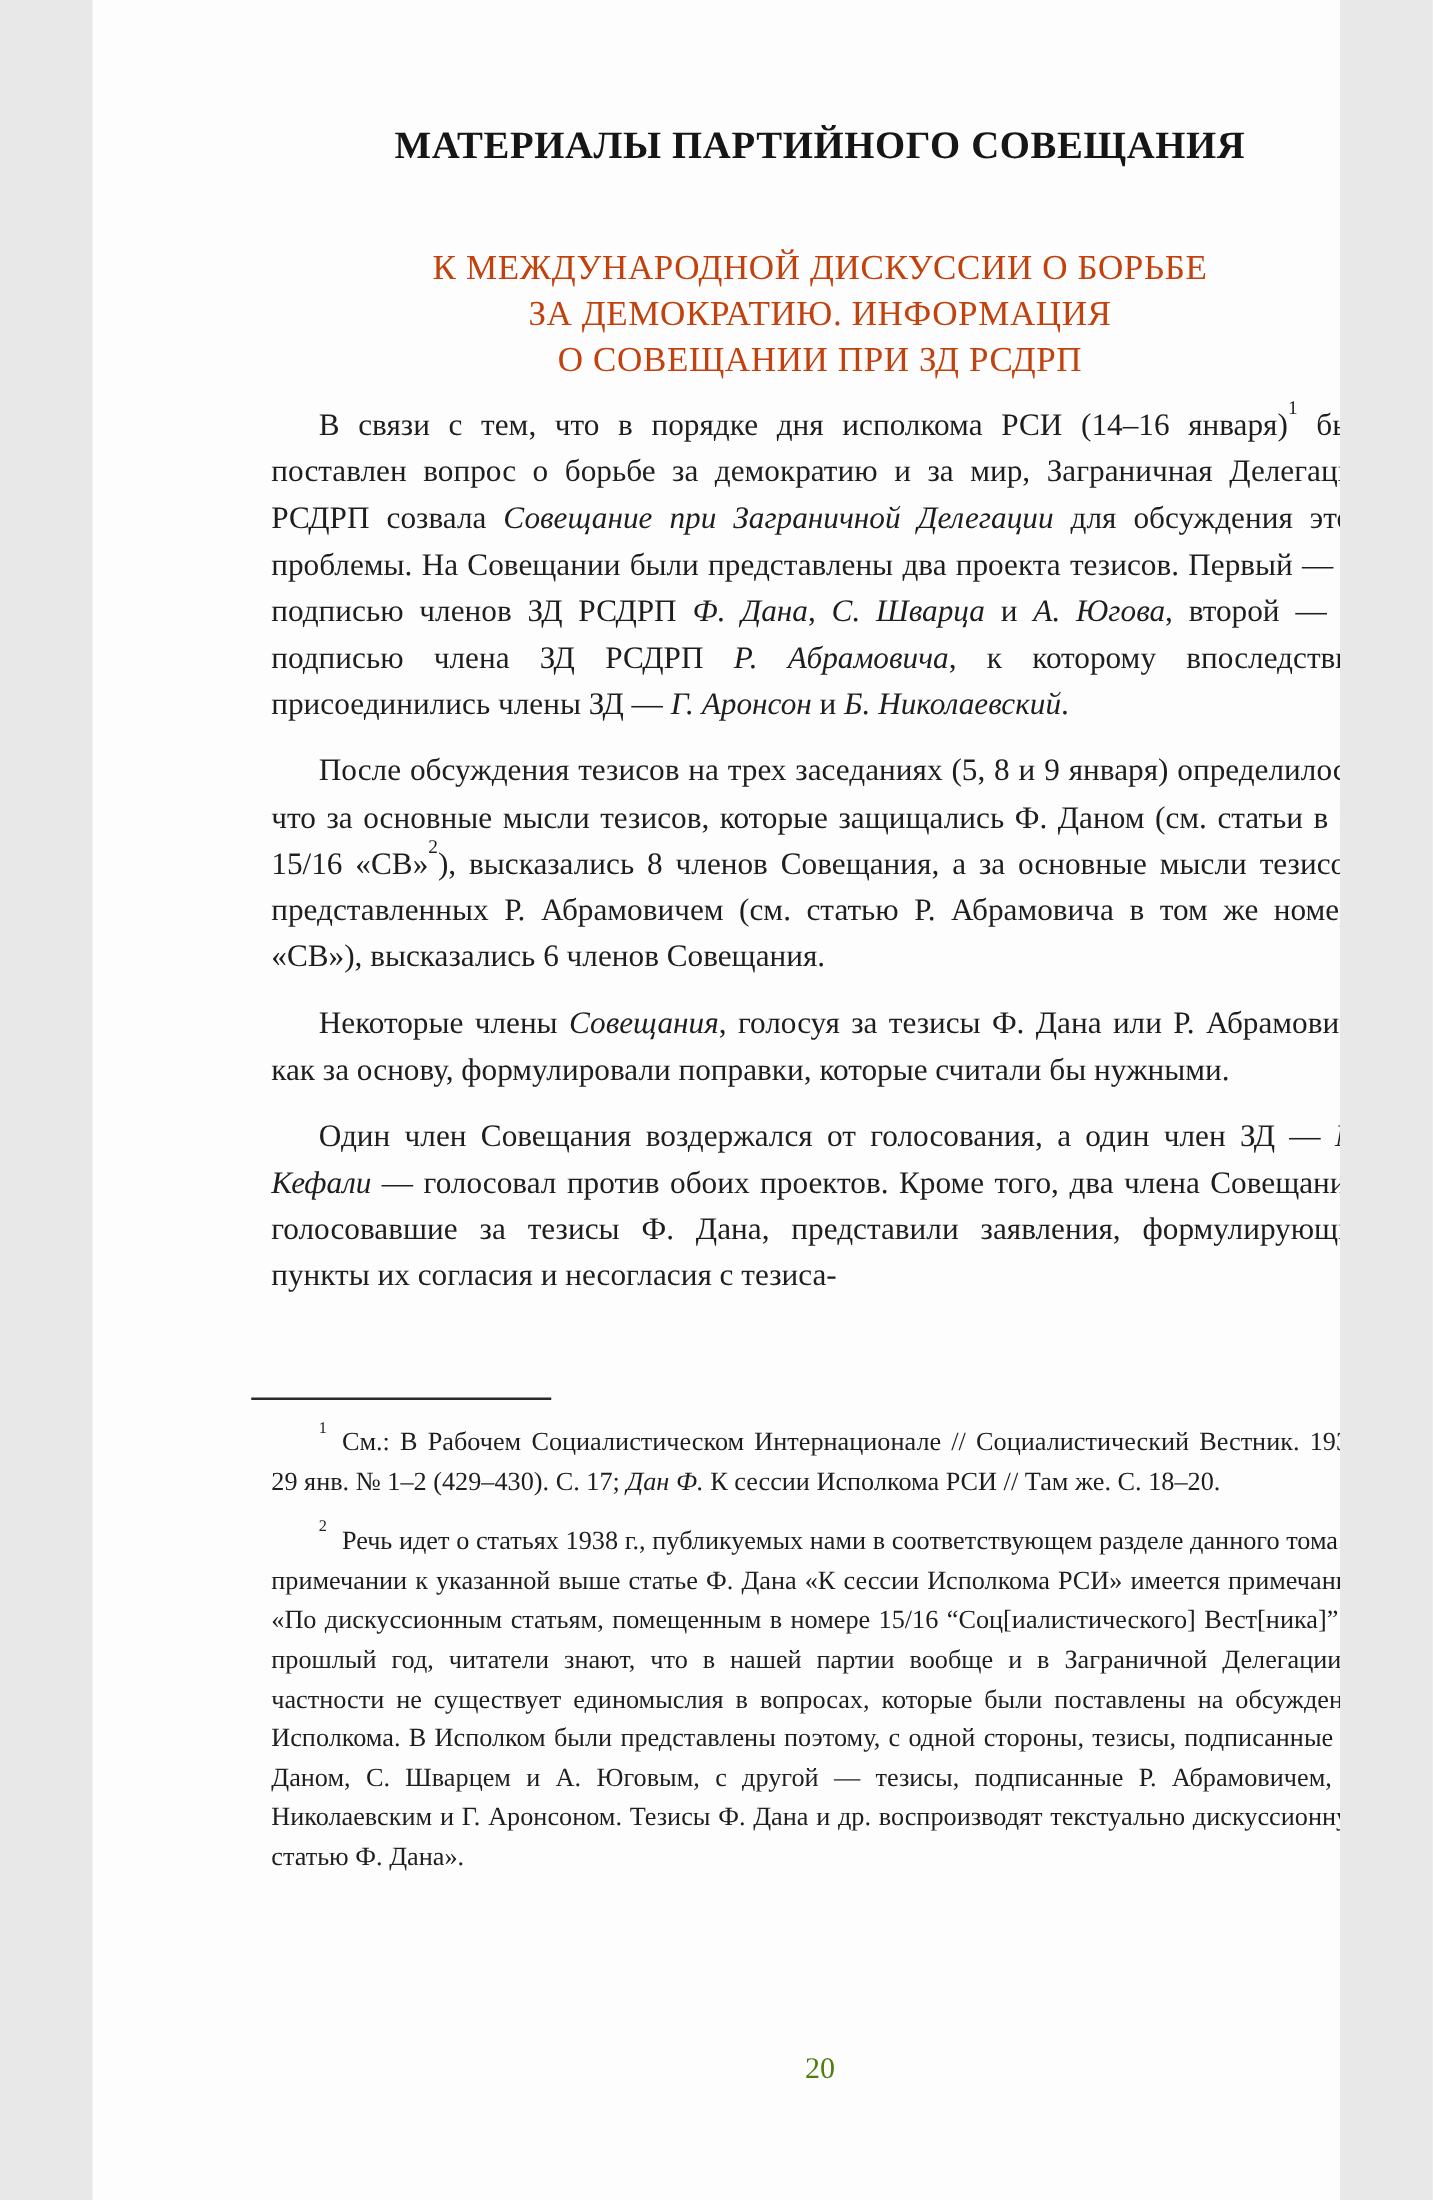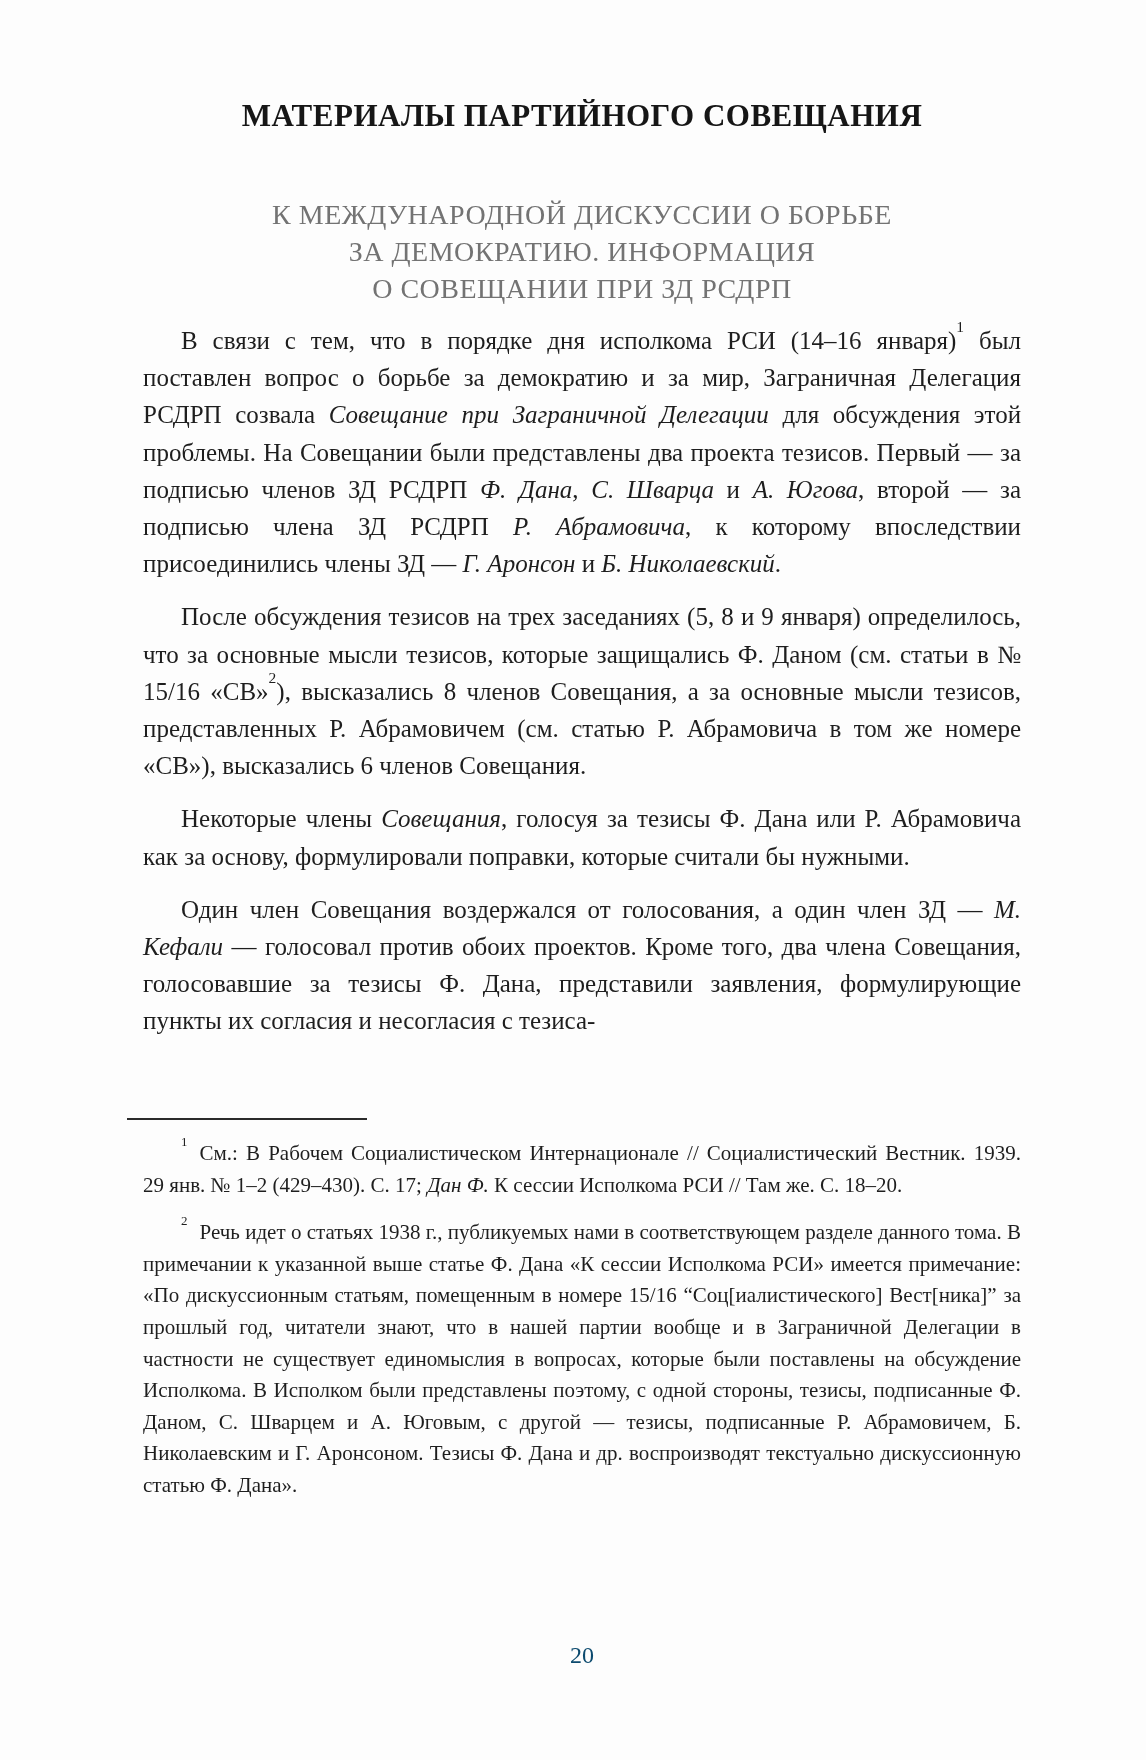"МАТЕРИАЛЫ ПАРТИЙНОГО СОВЕЩАНИЯ" .page { width: 1146px -> 998px }
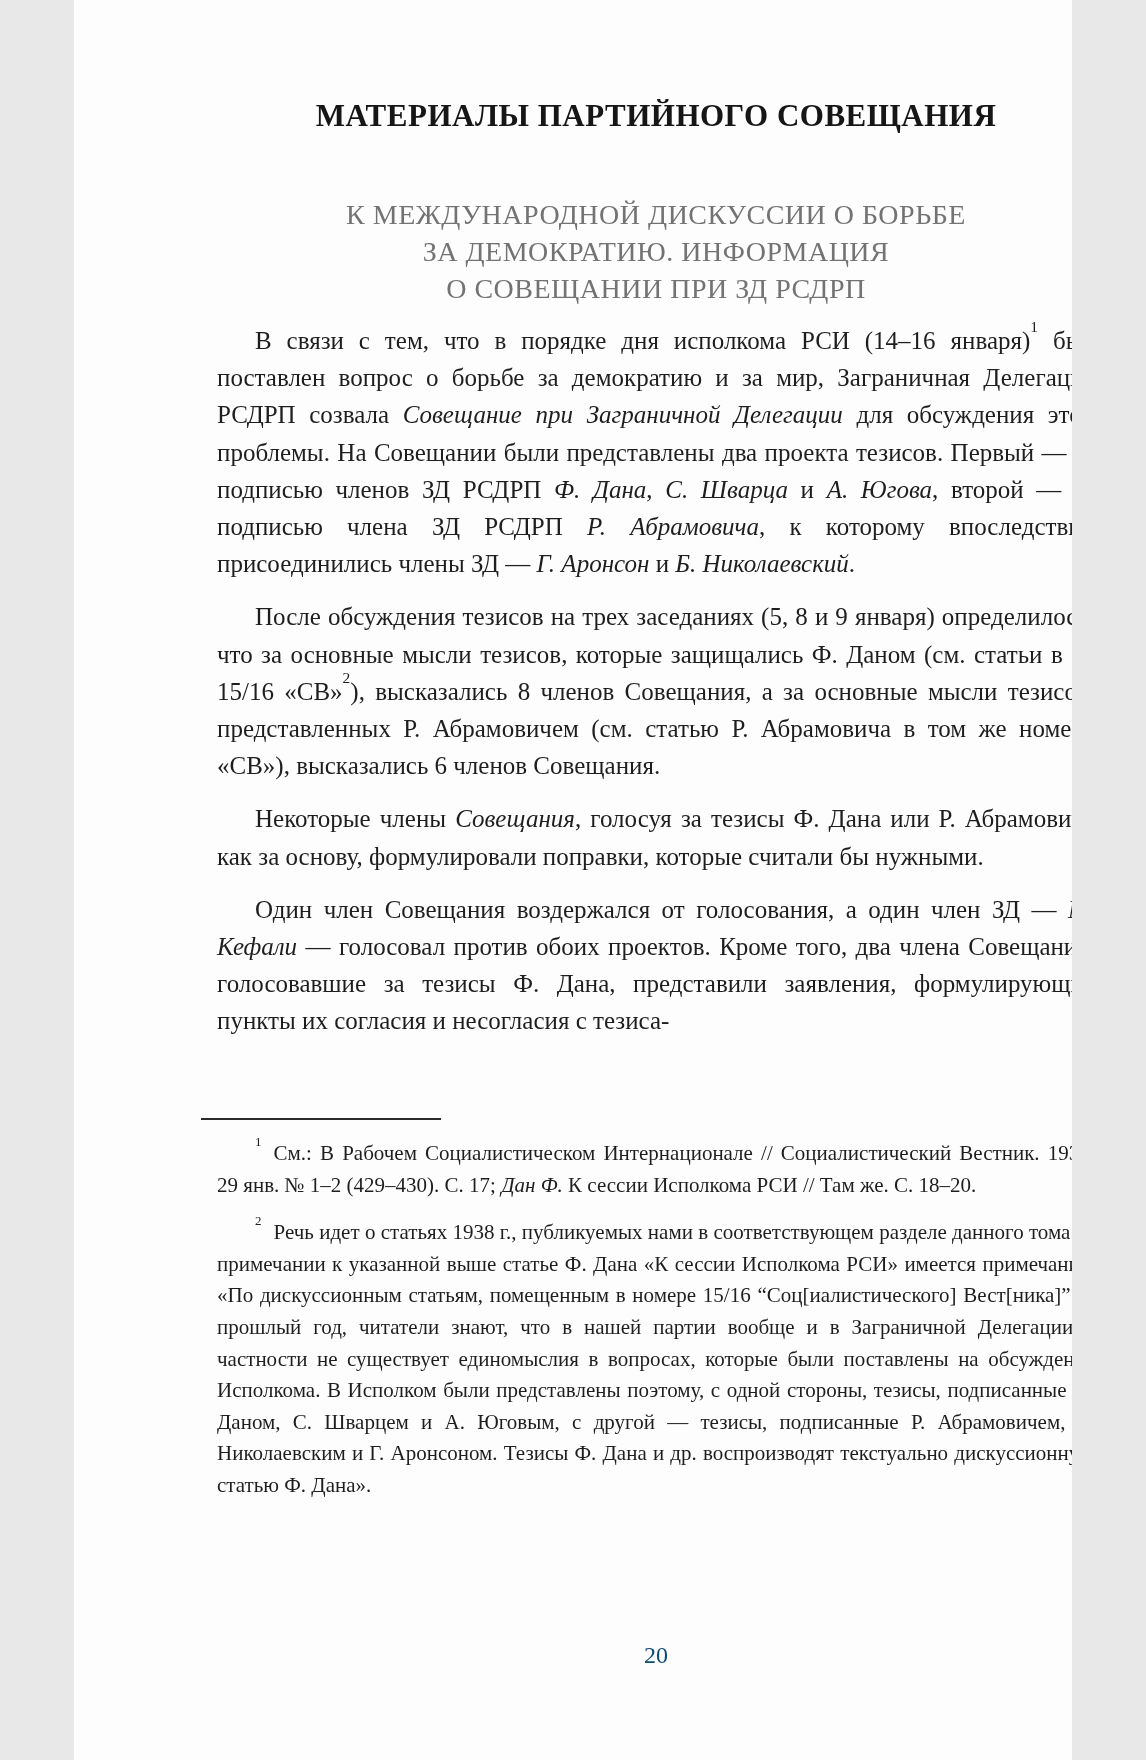"К МЕЖДУНАРОДНОЙ ДИСКУССИИ О БОРЬБЕ" .subtitle { color: #737373 -> #c2410c }
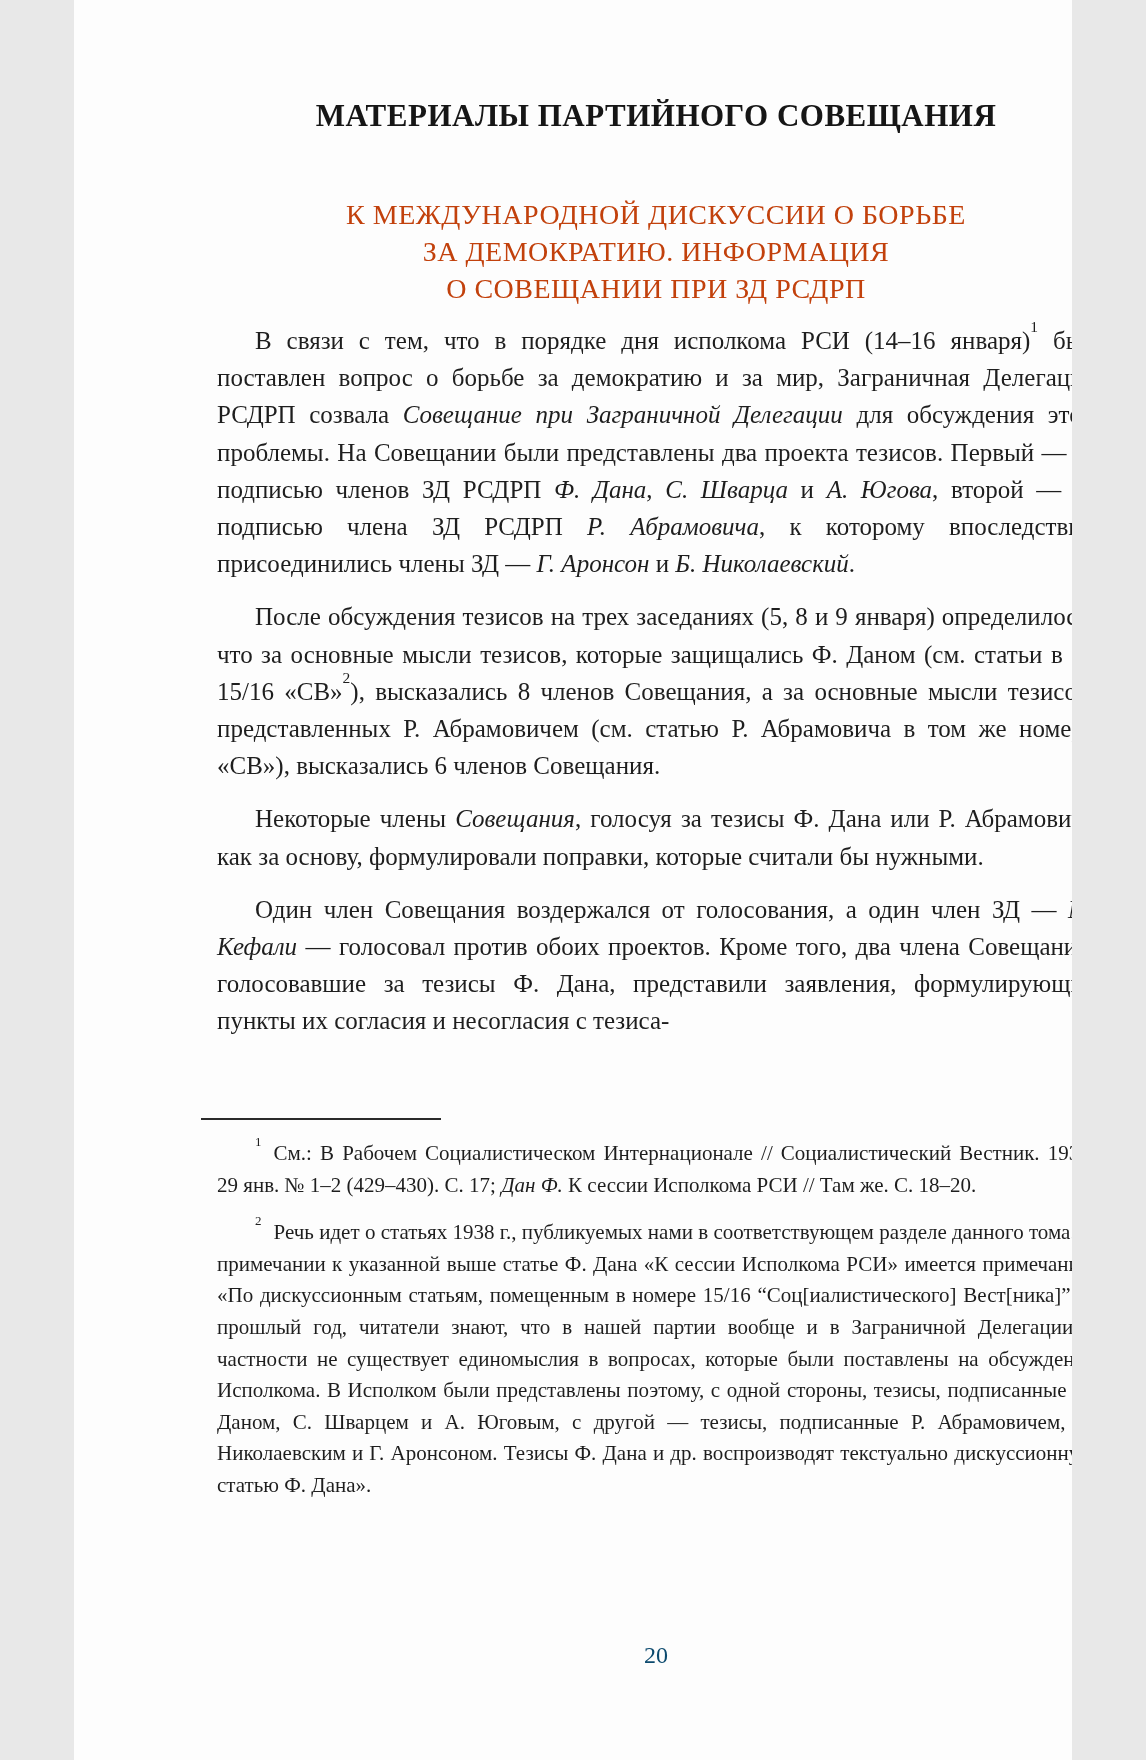"20" .page-number { color: #0c4a6e -> #4d7c0f }
